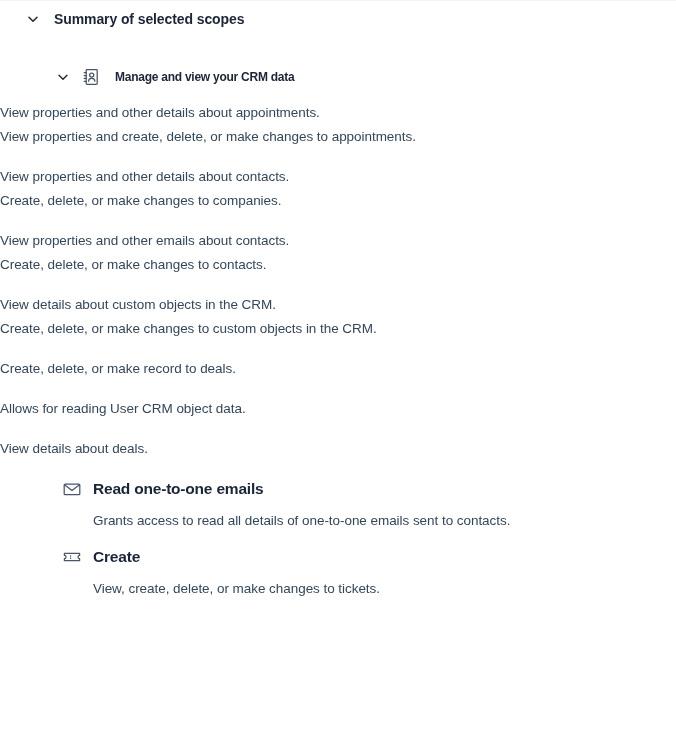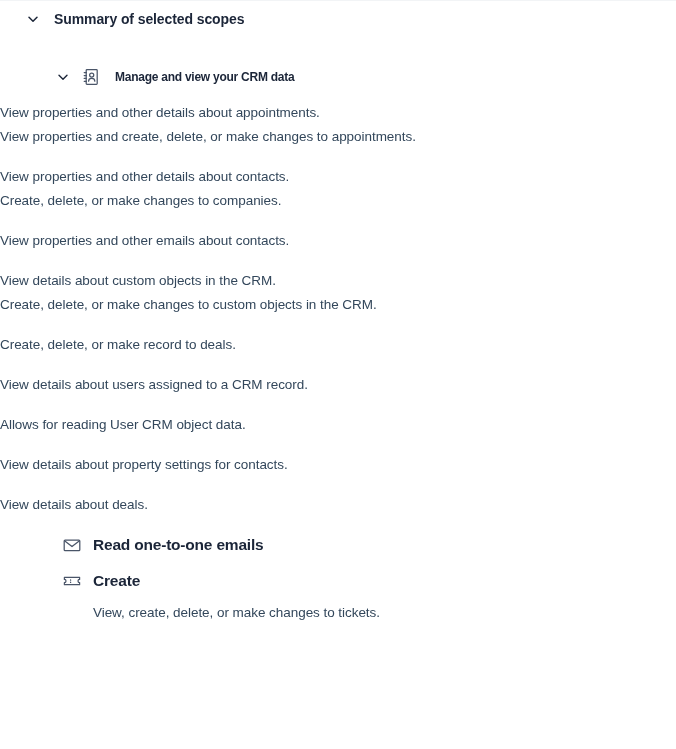"Create, delete, or make changes to contacts." div.desc-line { html: none -> <div>Create, delete, or make changes to contacts.</div> }
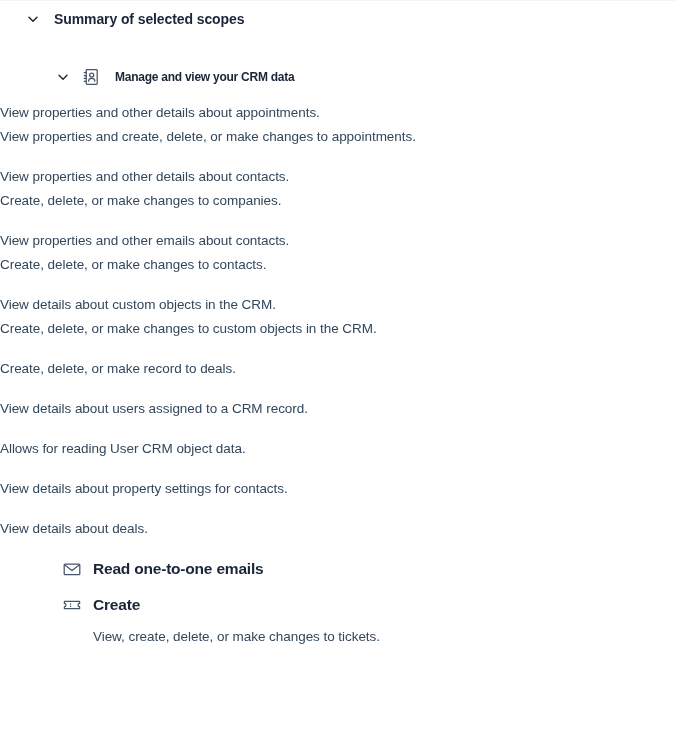"View details about users assigned" div.desc-block { html: <div> <div>View details about users assigned to a CRM record.</div> </div> -> none }
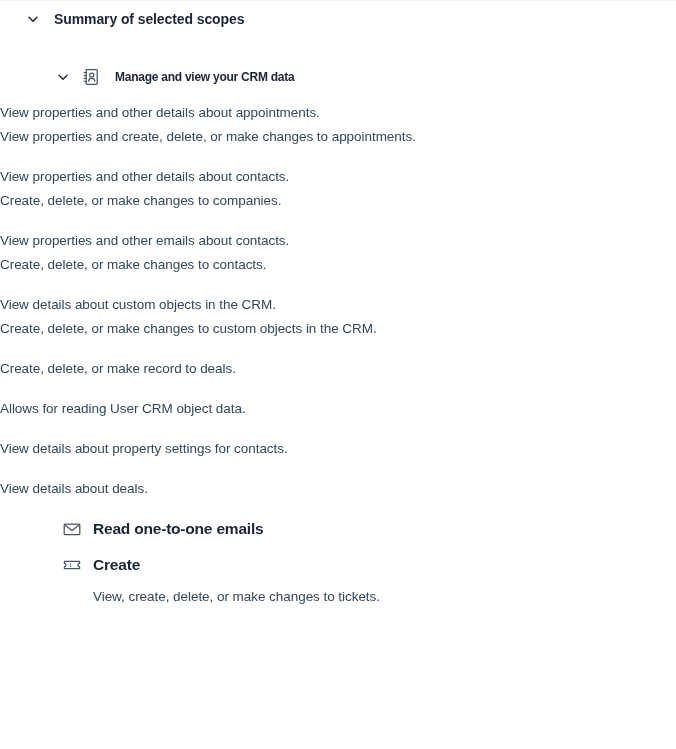"View details about property settings" div.desc-block { html: <div> <div>View details about property settings for contacts.</div> </div> -> none }
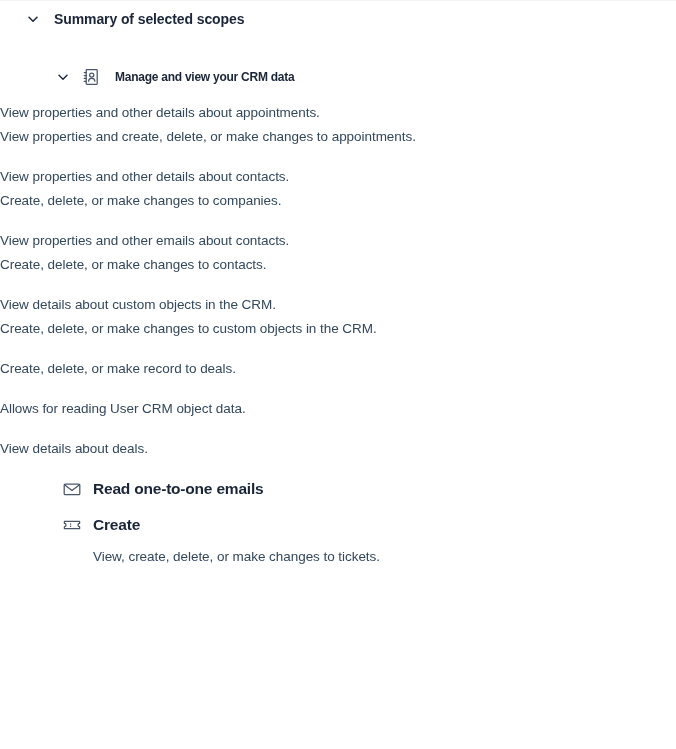"Grants access to read all" div.section-desc { html: none -> <div>Grants access to read all details of one-to-one emails sent to contacts.</div> }
